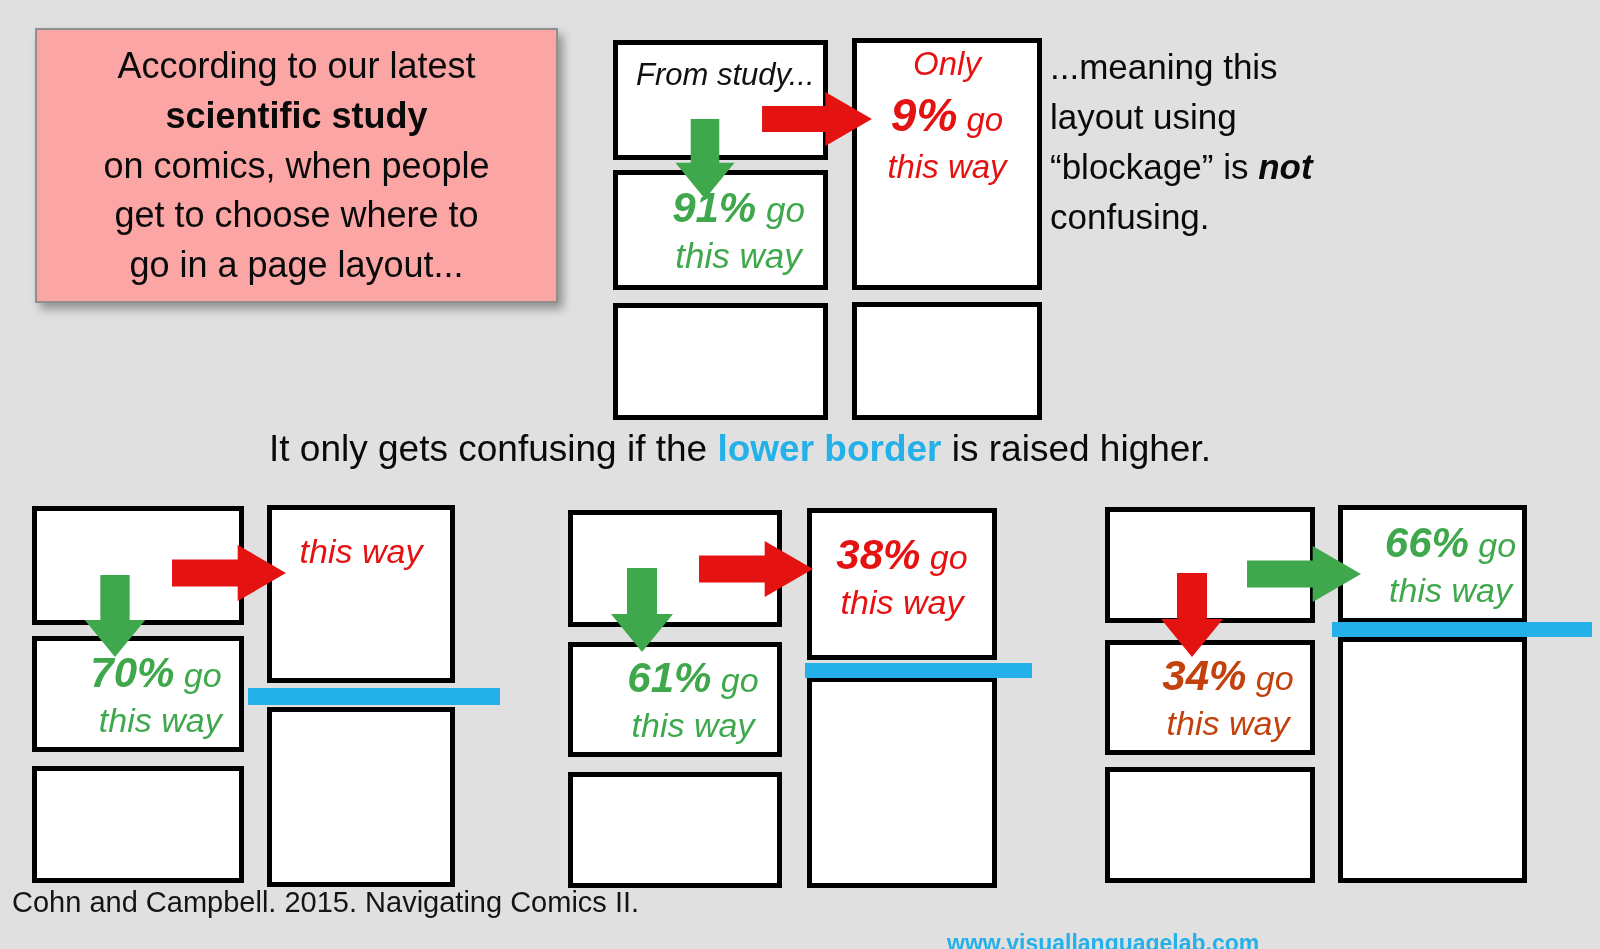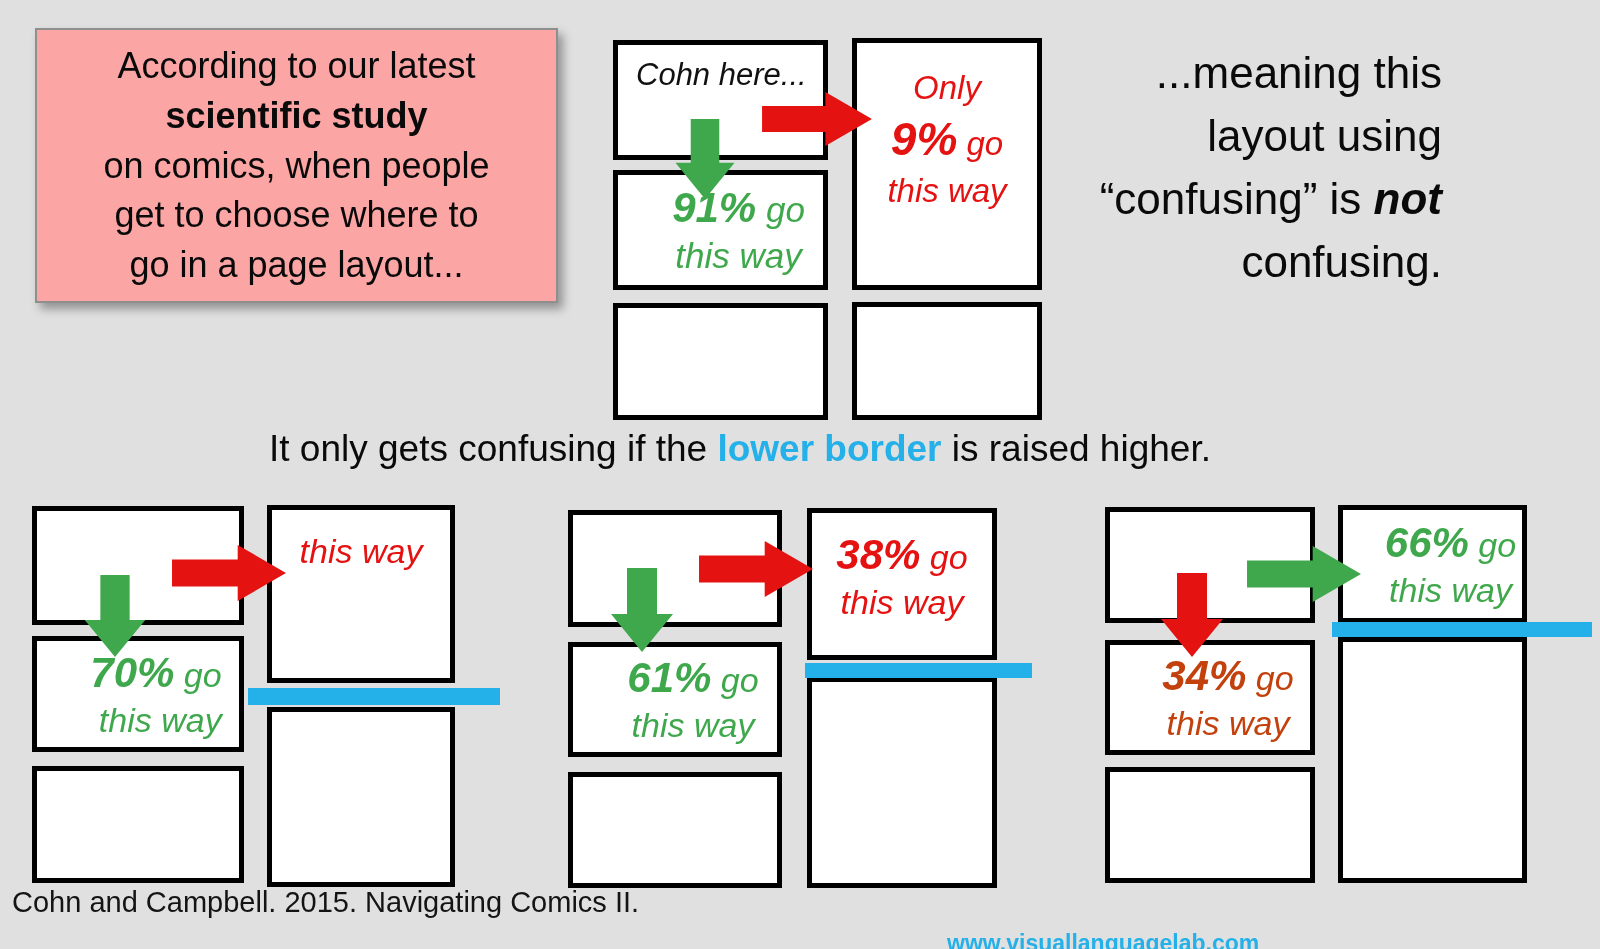"Cohn here..." span.from-label { text: Cohn here -> From study }
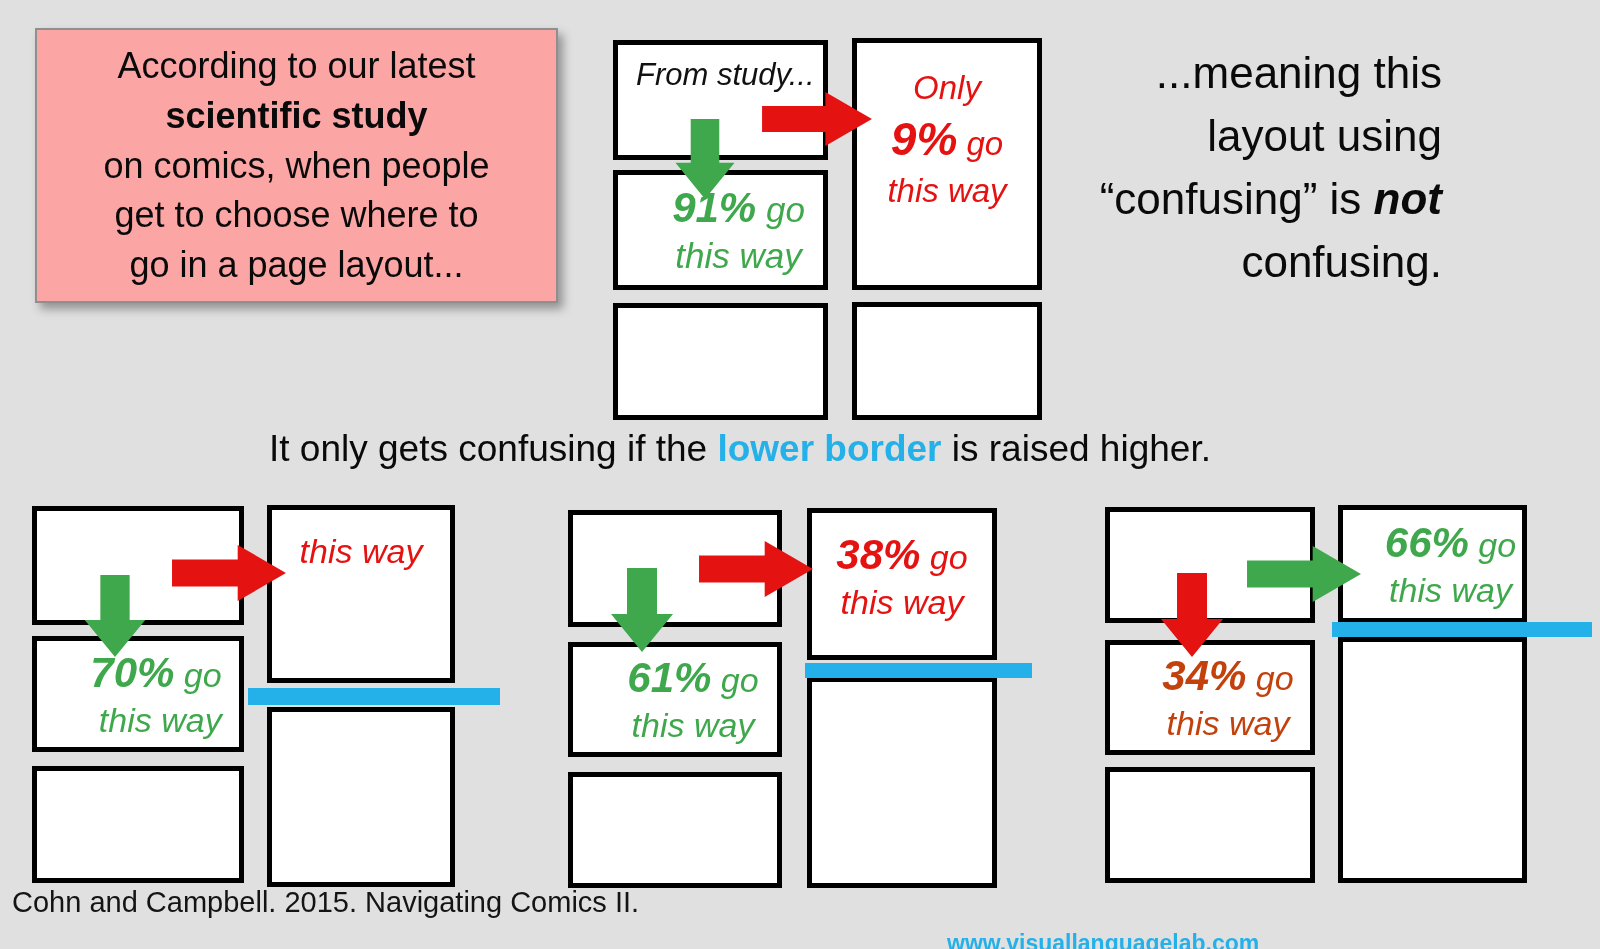"Only" div.panel { padding-top: 24px -> none }
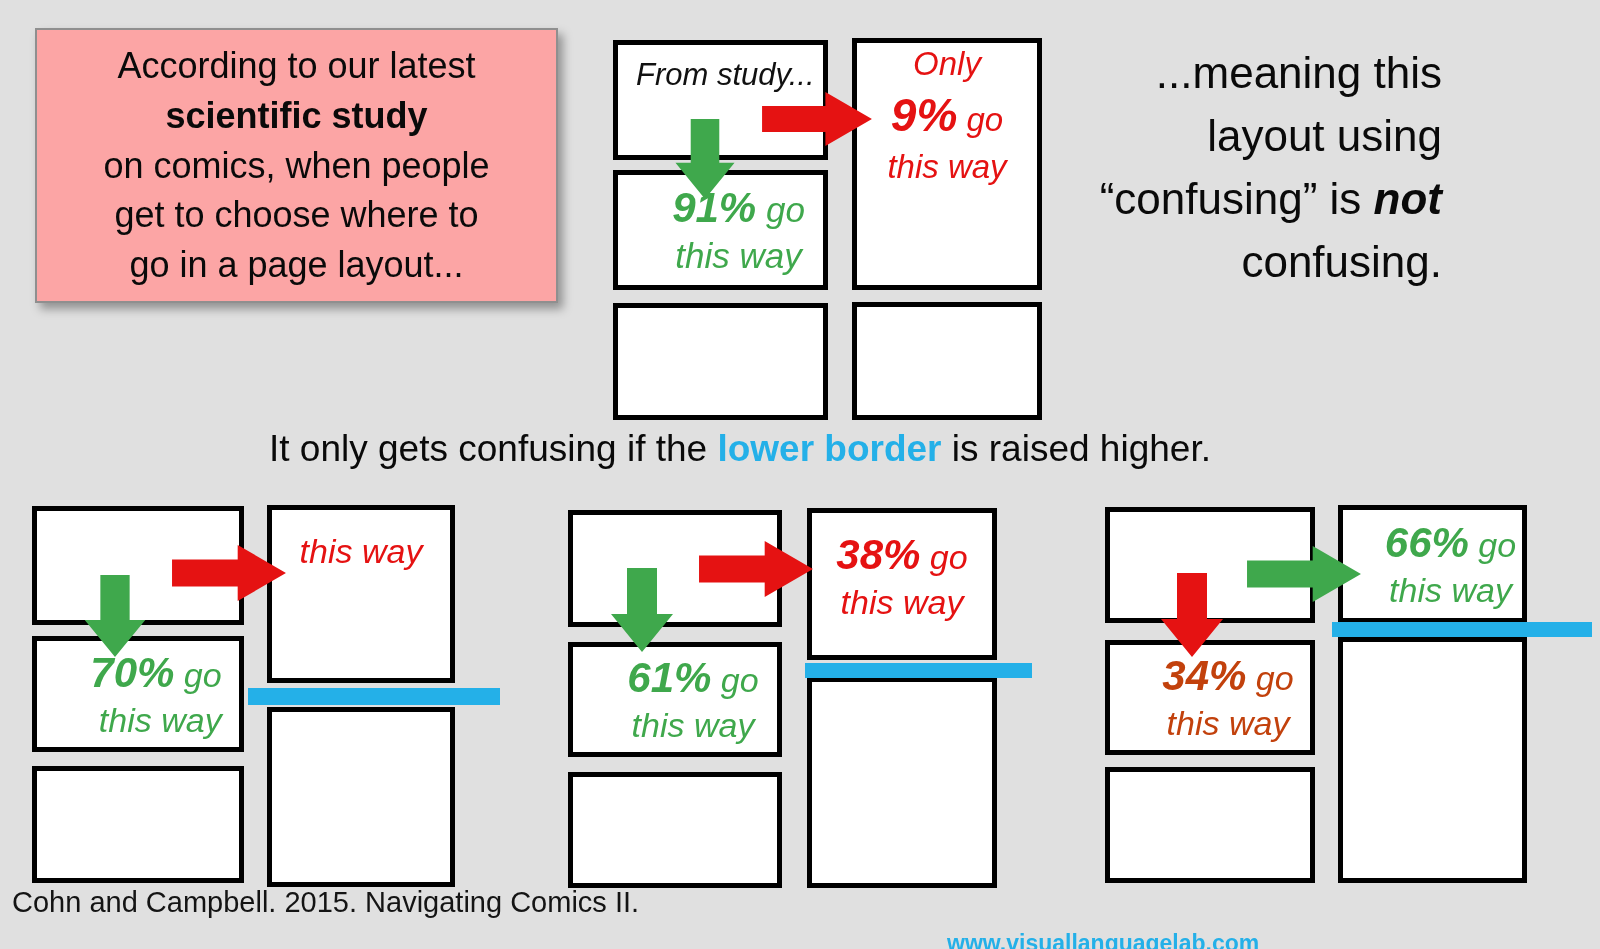"...meaning this" .meaning-text { font-size: 44px -> 35px; text-align: right -> left }
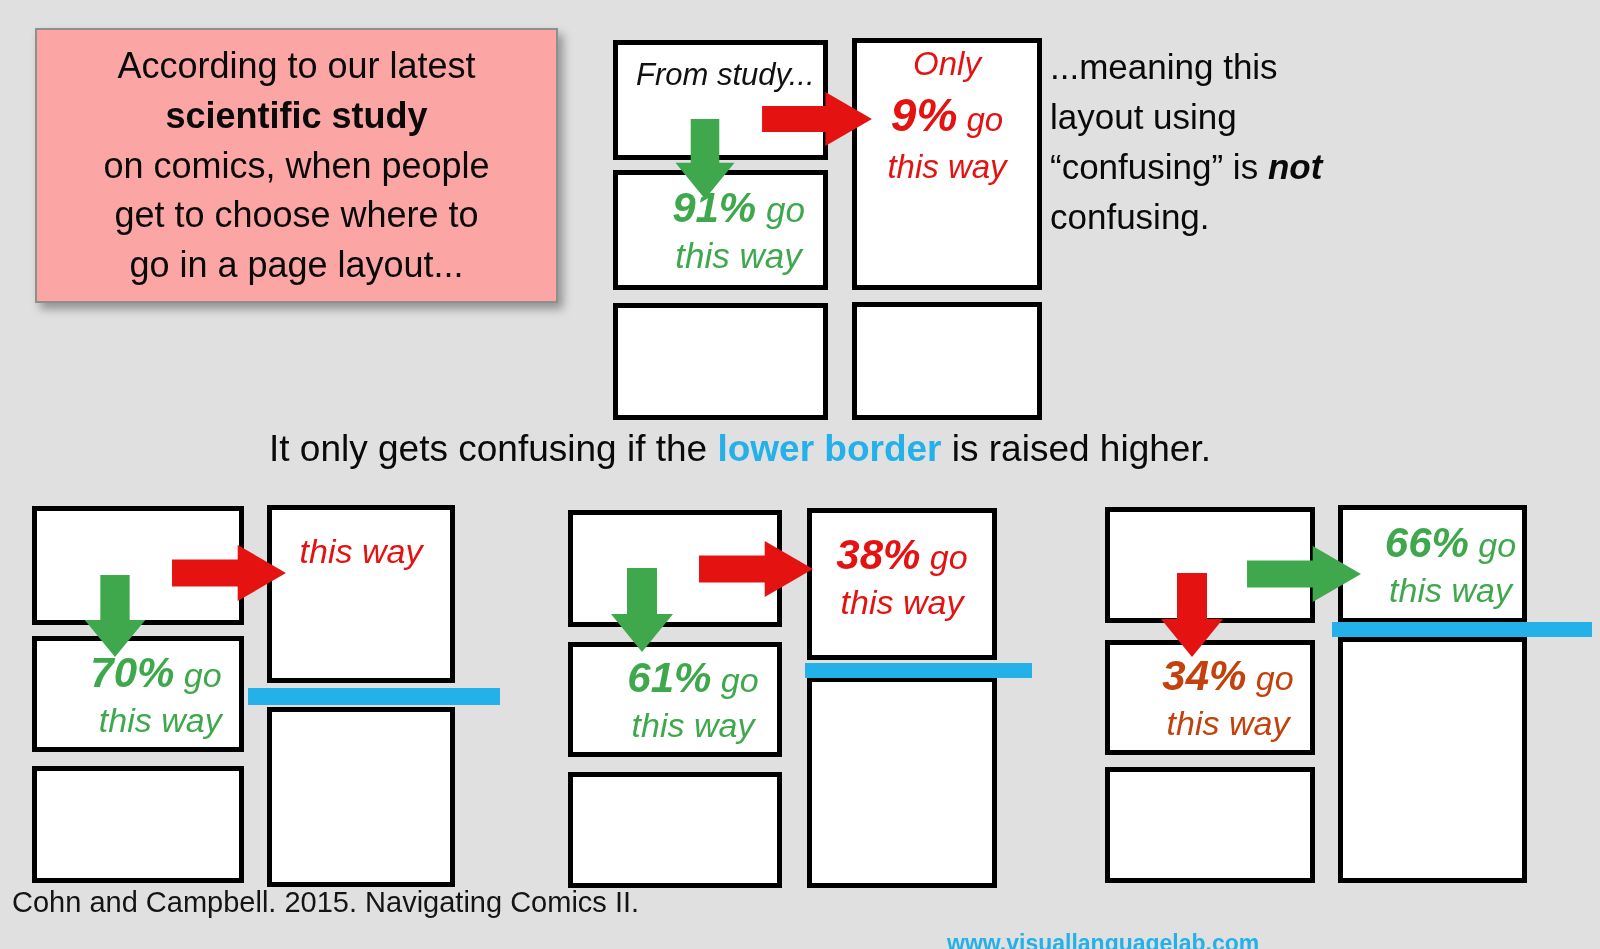"“confusing” is" span { text: confusing -> blockage }
